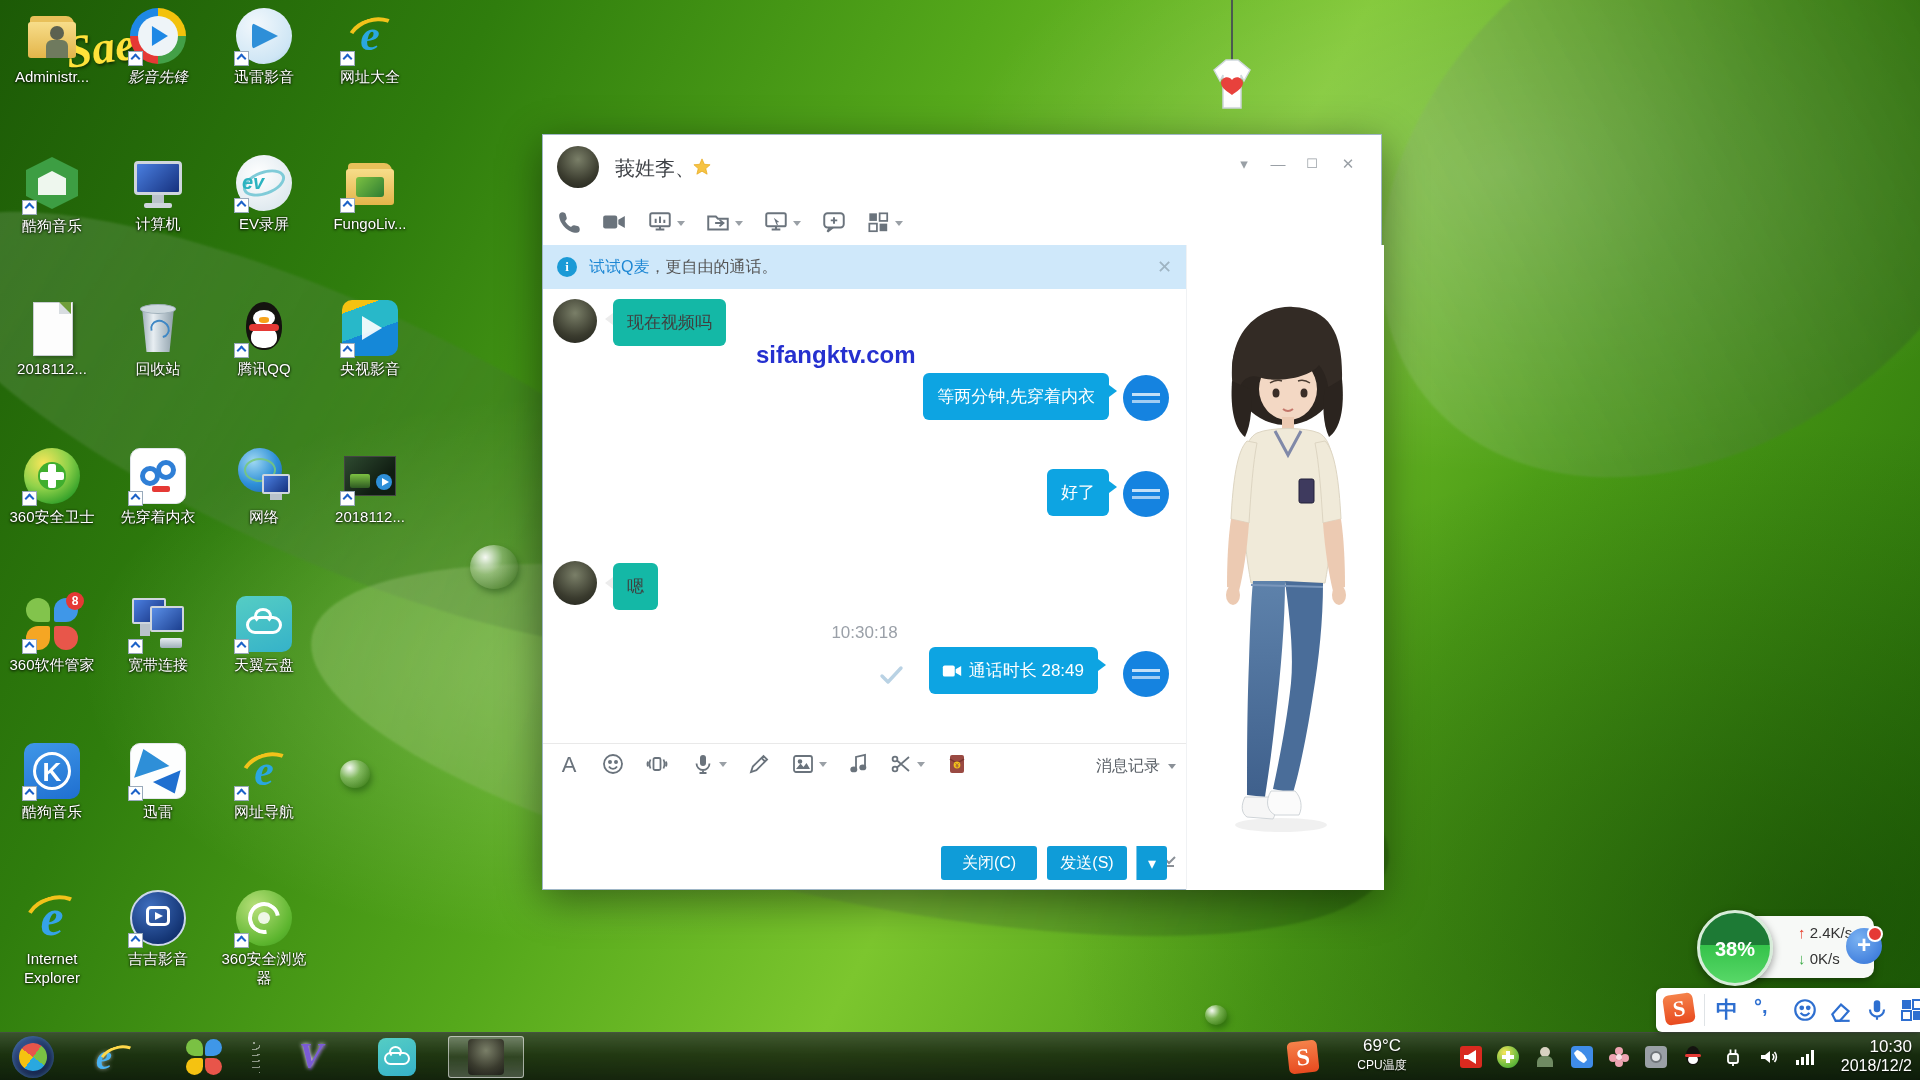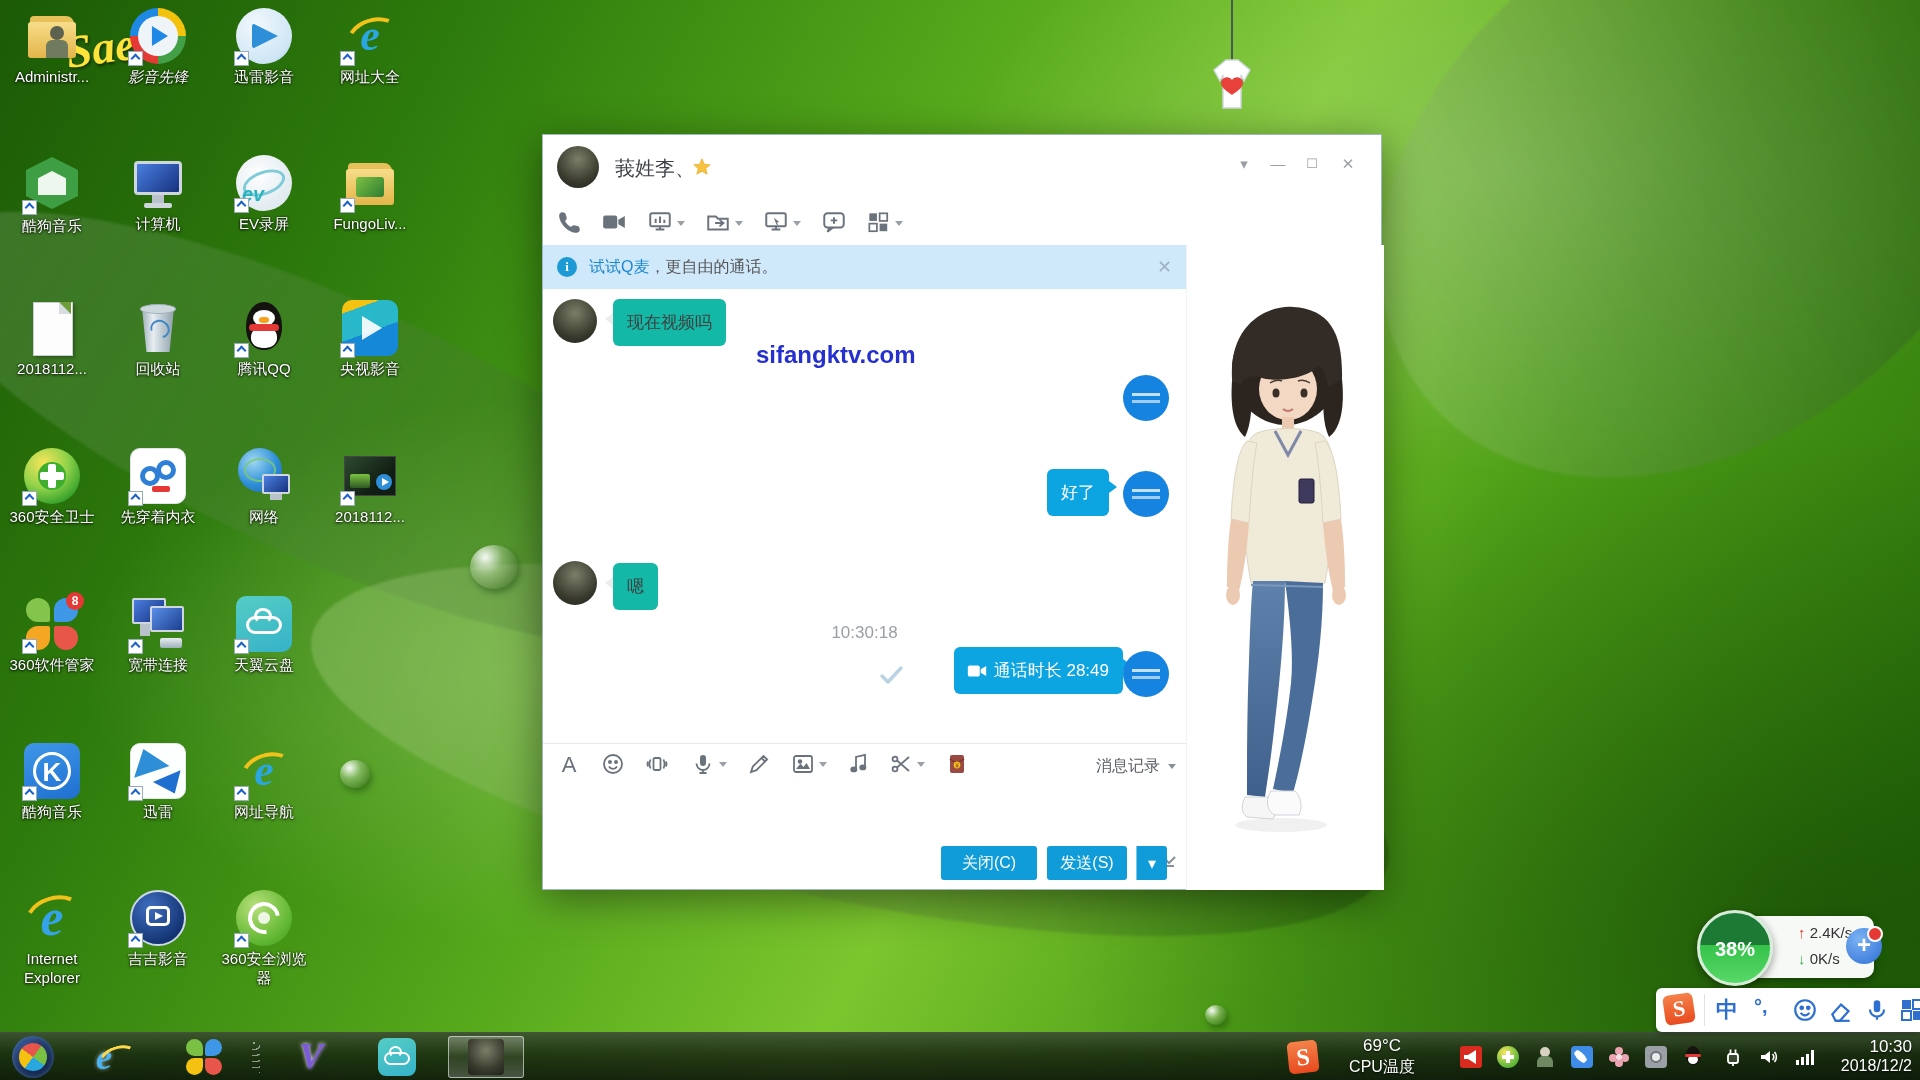"ev" div.abs { margin-top: 12px -> none }
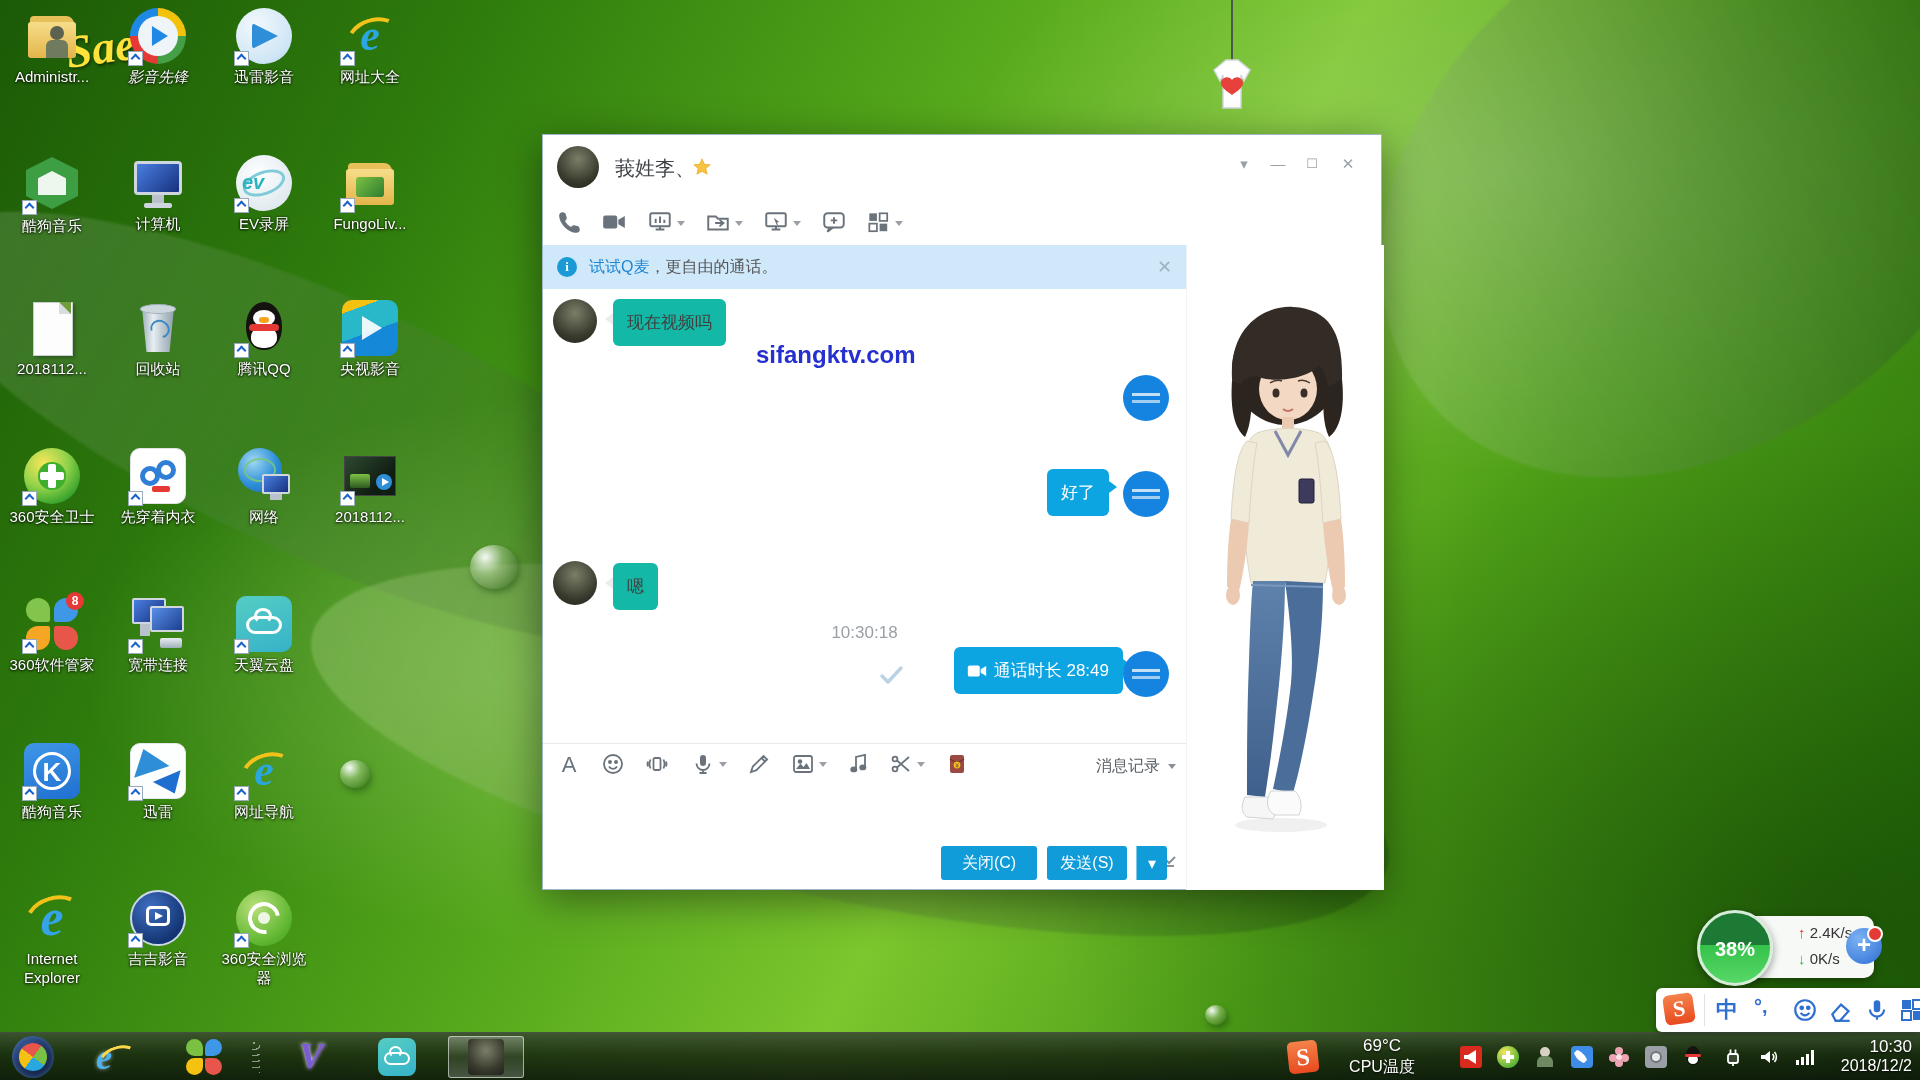"等两分钟,先穿着内衣" div.bub { html: none -> <div>等两分钟,先穿着内衣</div> }
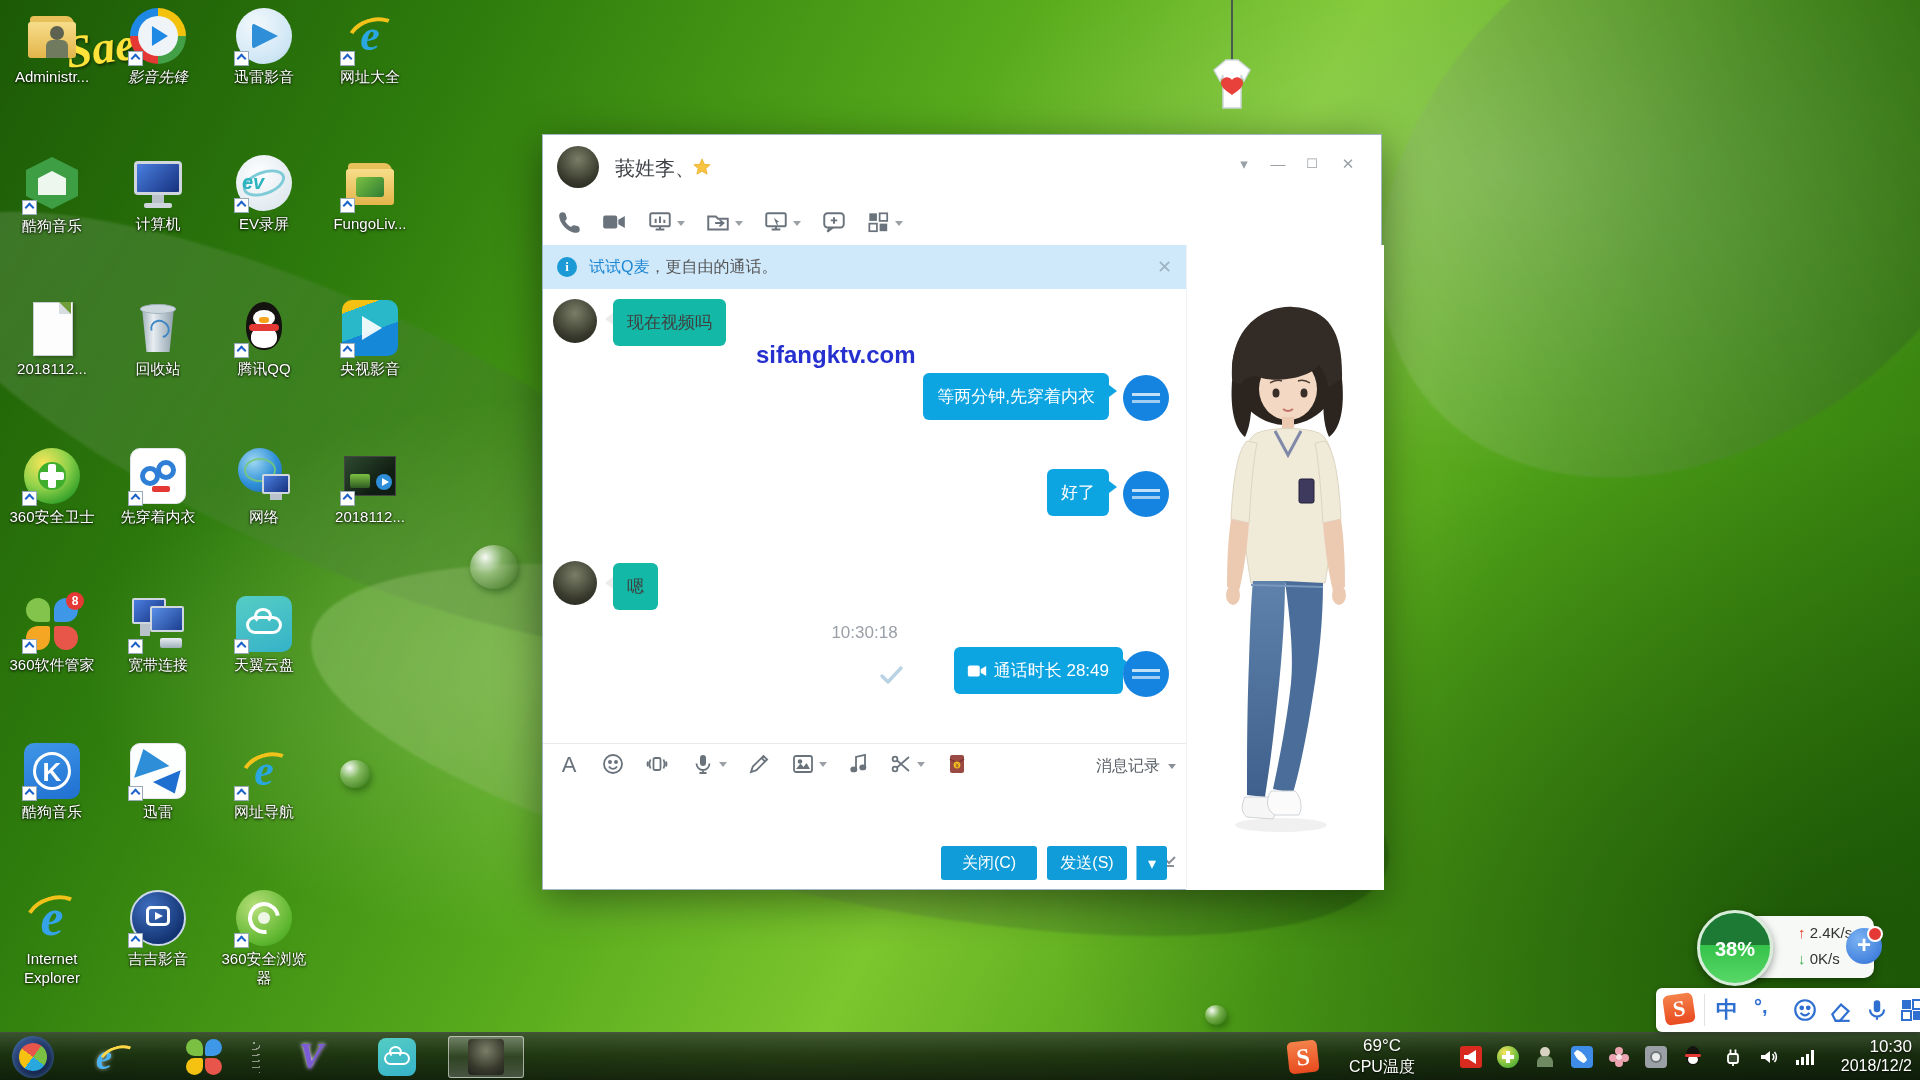"通话时长 28:49" div.bub { right: 63px -> 88px }
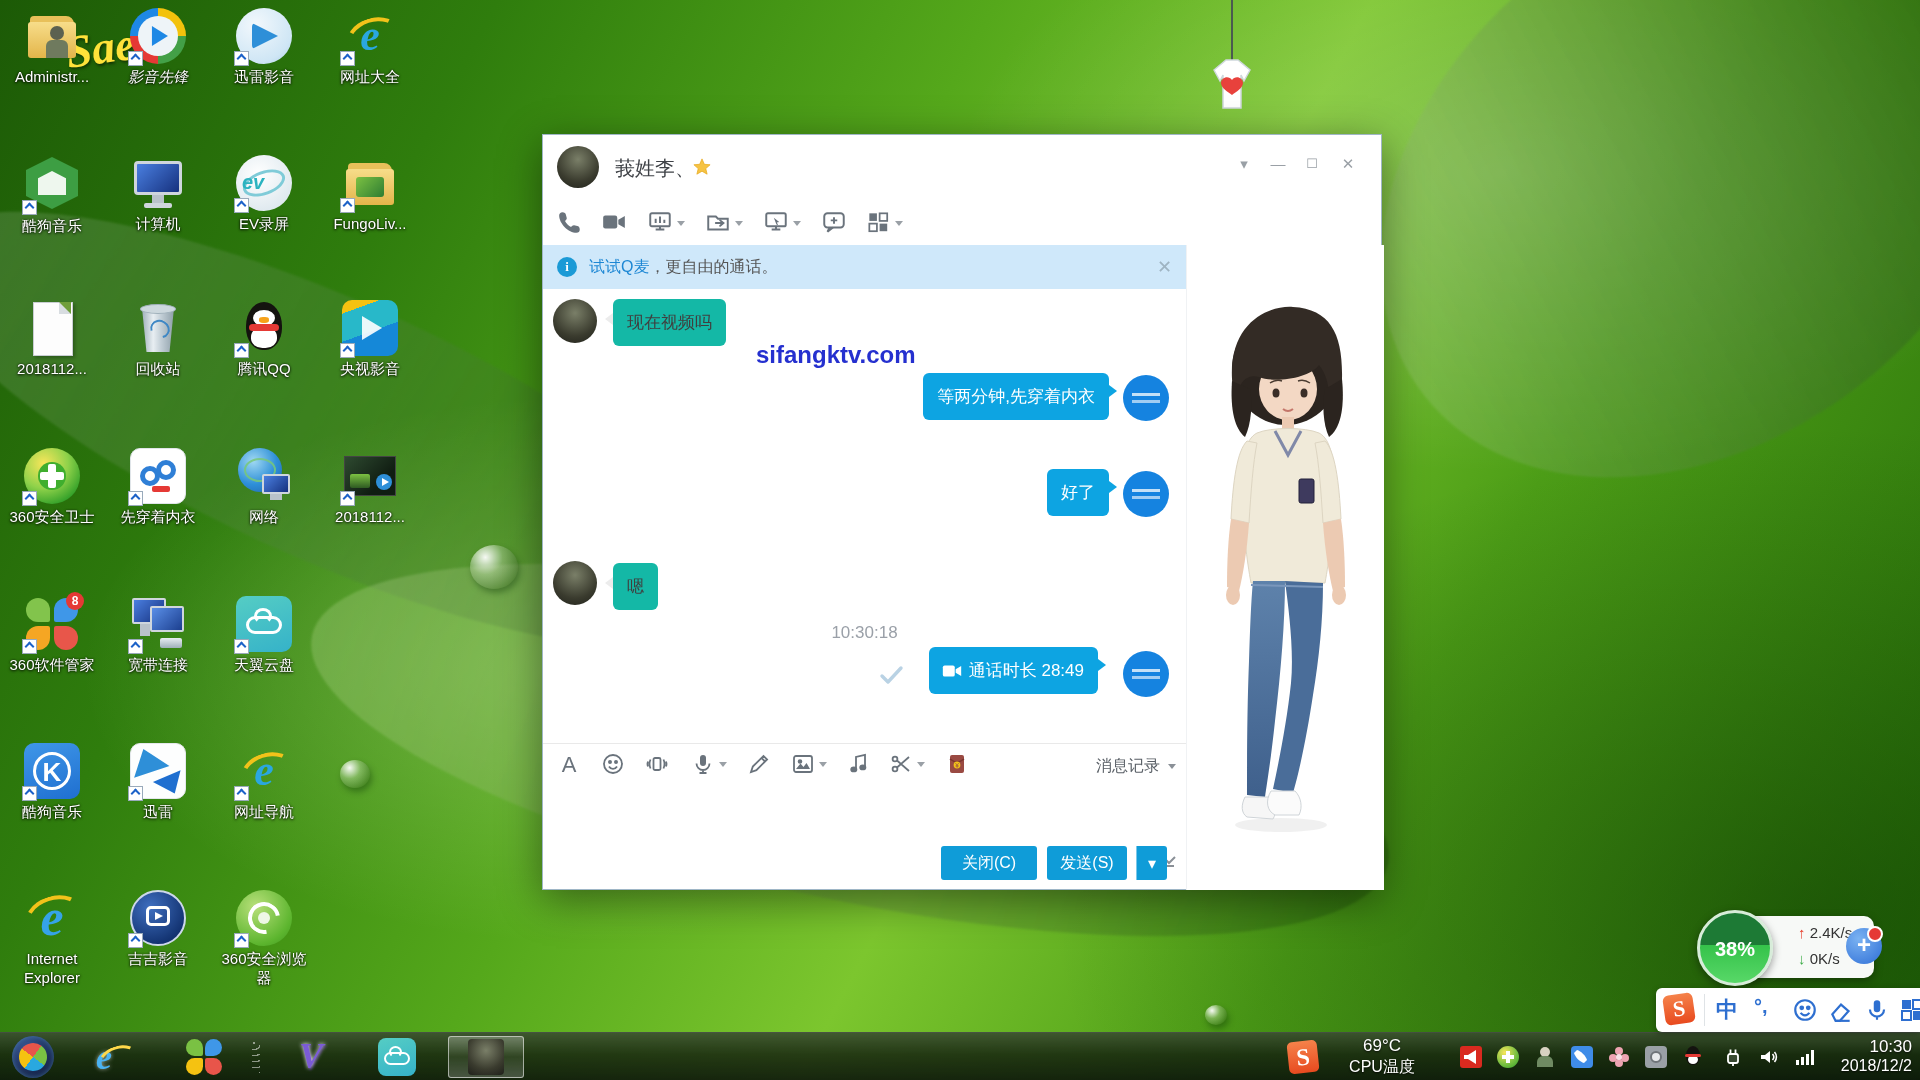"CPU温度" div.titem { font-size: 16px -> 12px }
